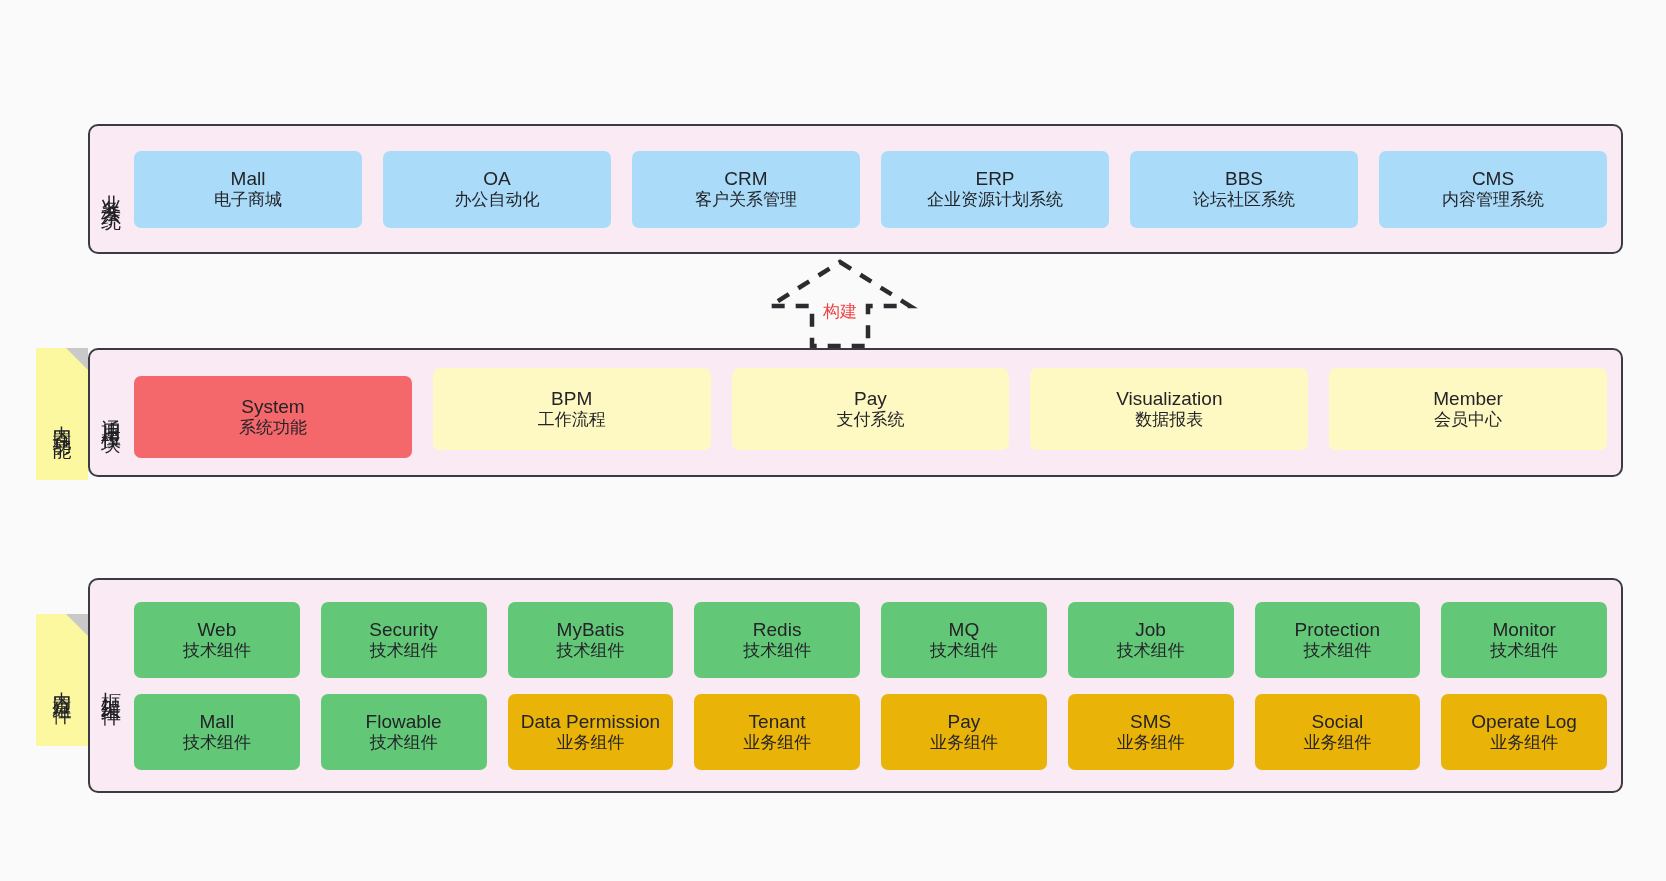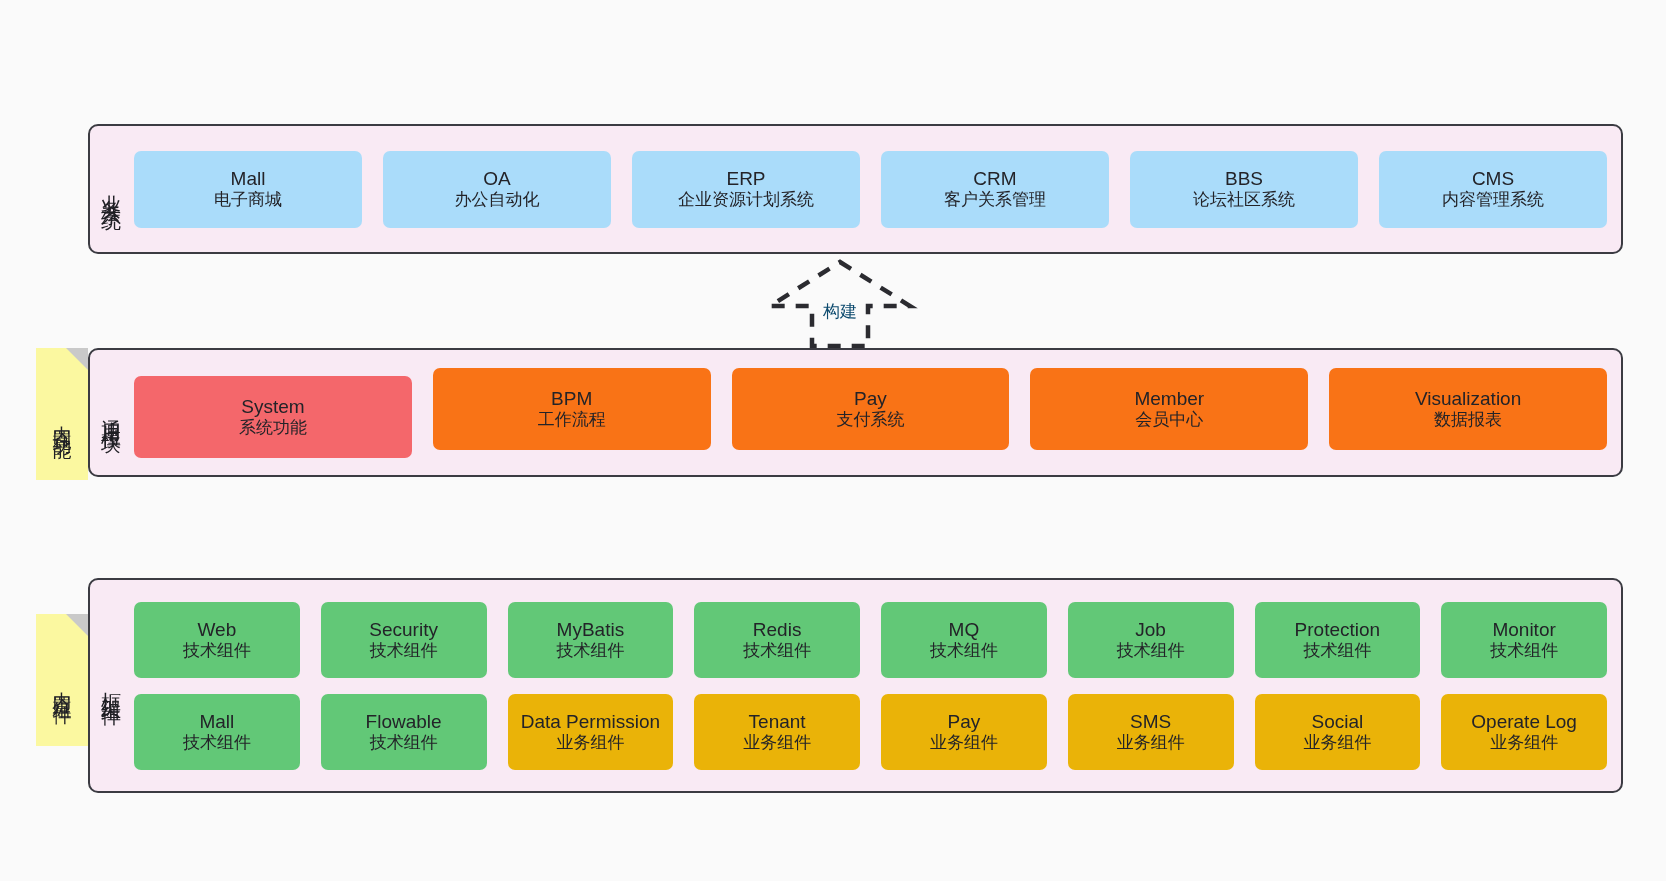"ERP" div.node { order: before "CRM" -> after "CRM" }
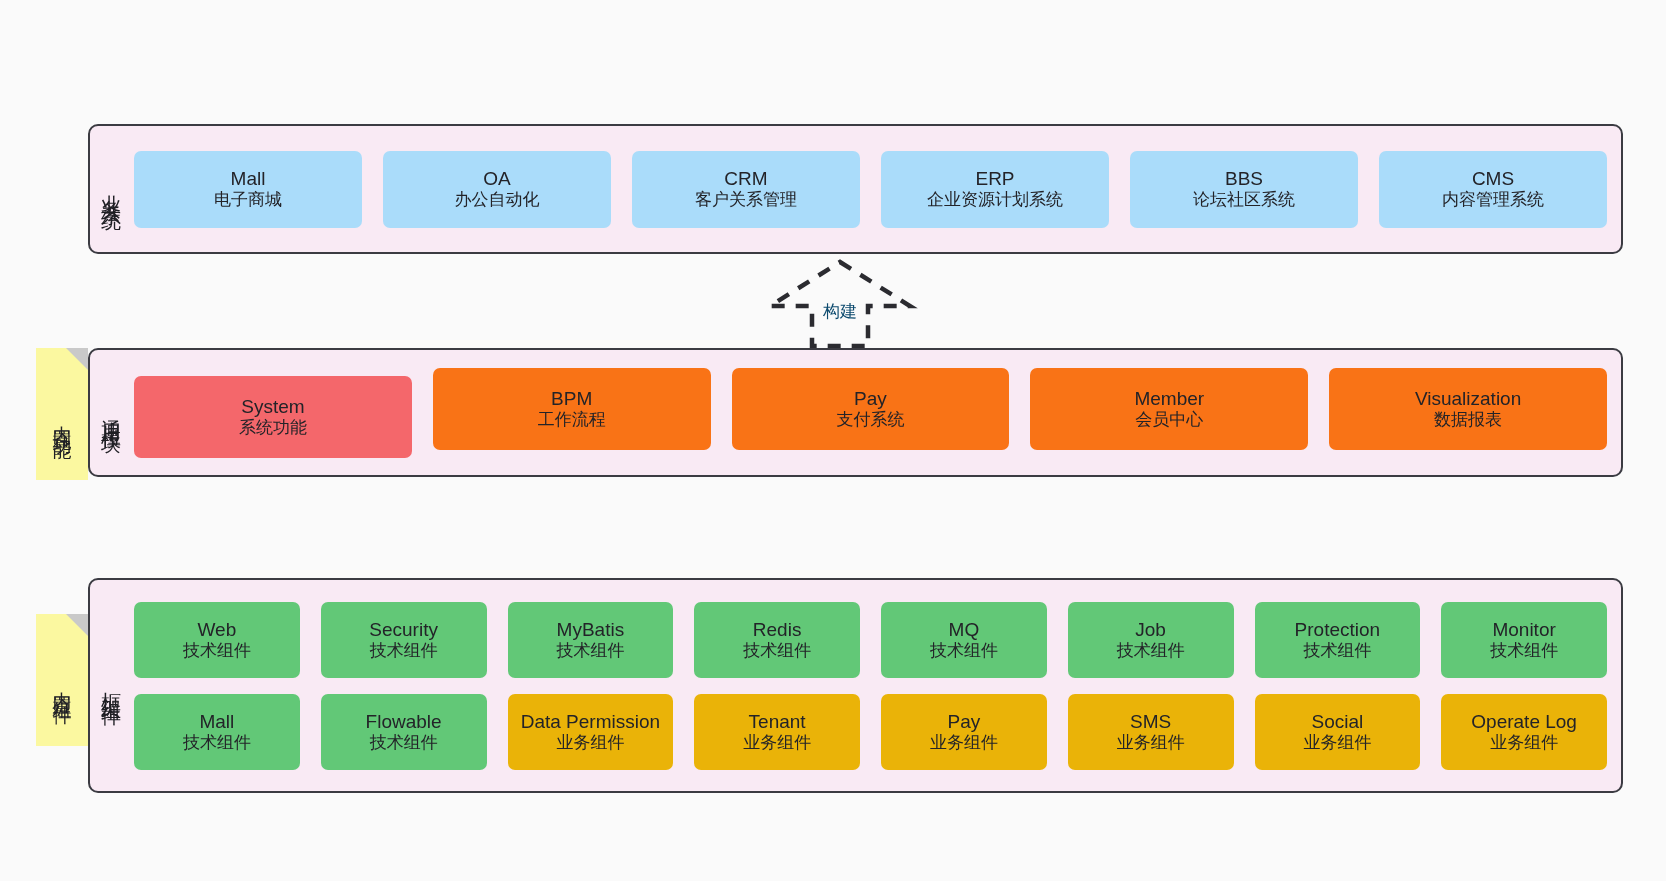"构建" .connector .clabel { color: #0c4a6e -> #ef4444 }
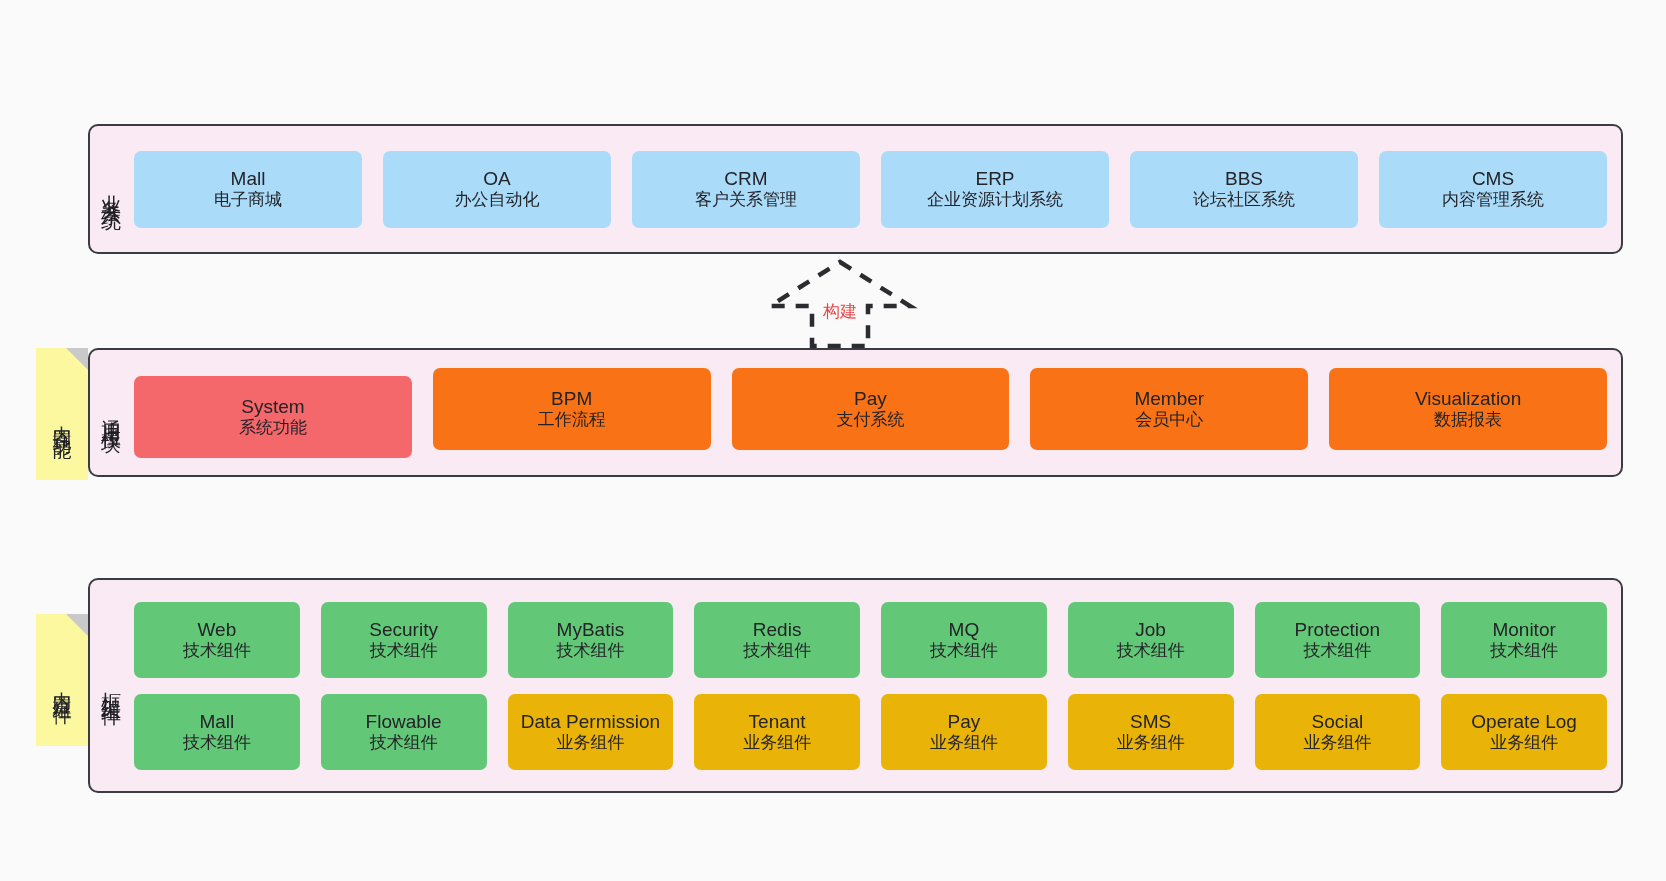"BPM" .pink { background: #f97316 -> #fef9c3 }
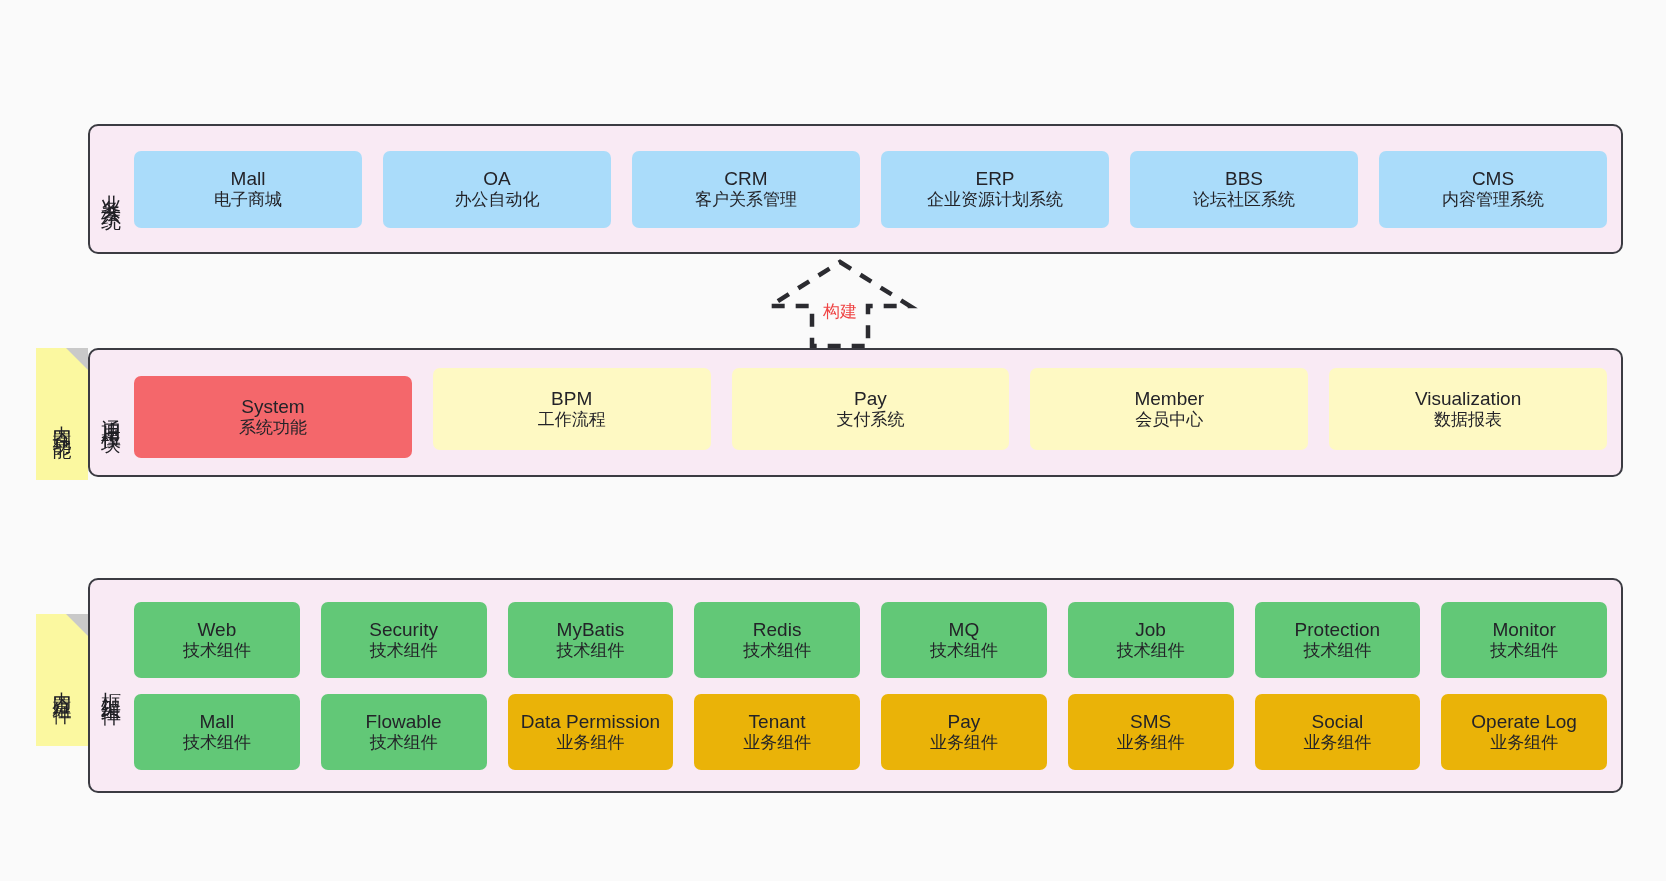"Member" div.node { order: before "Visualization" -> after "Visualization" }
